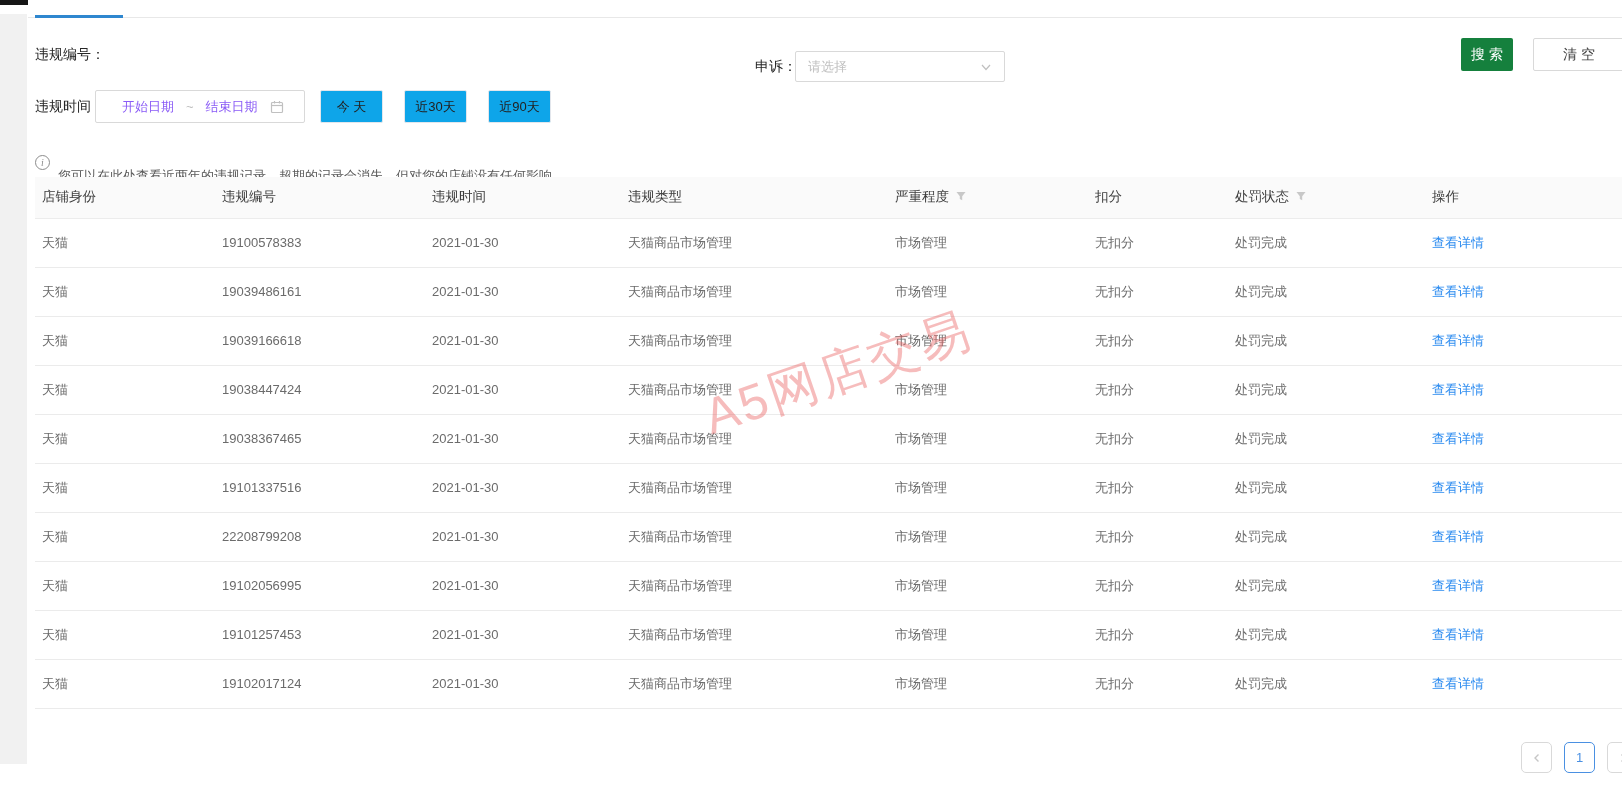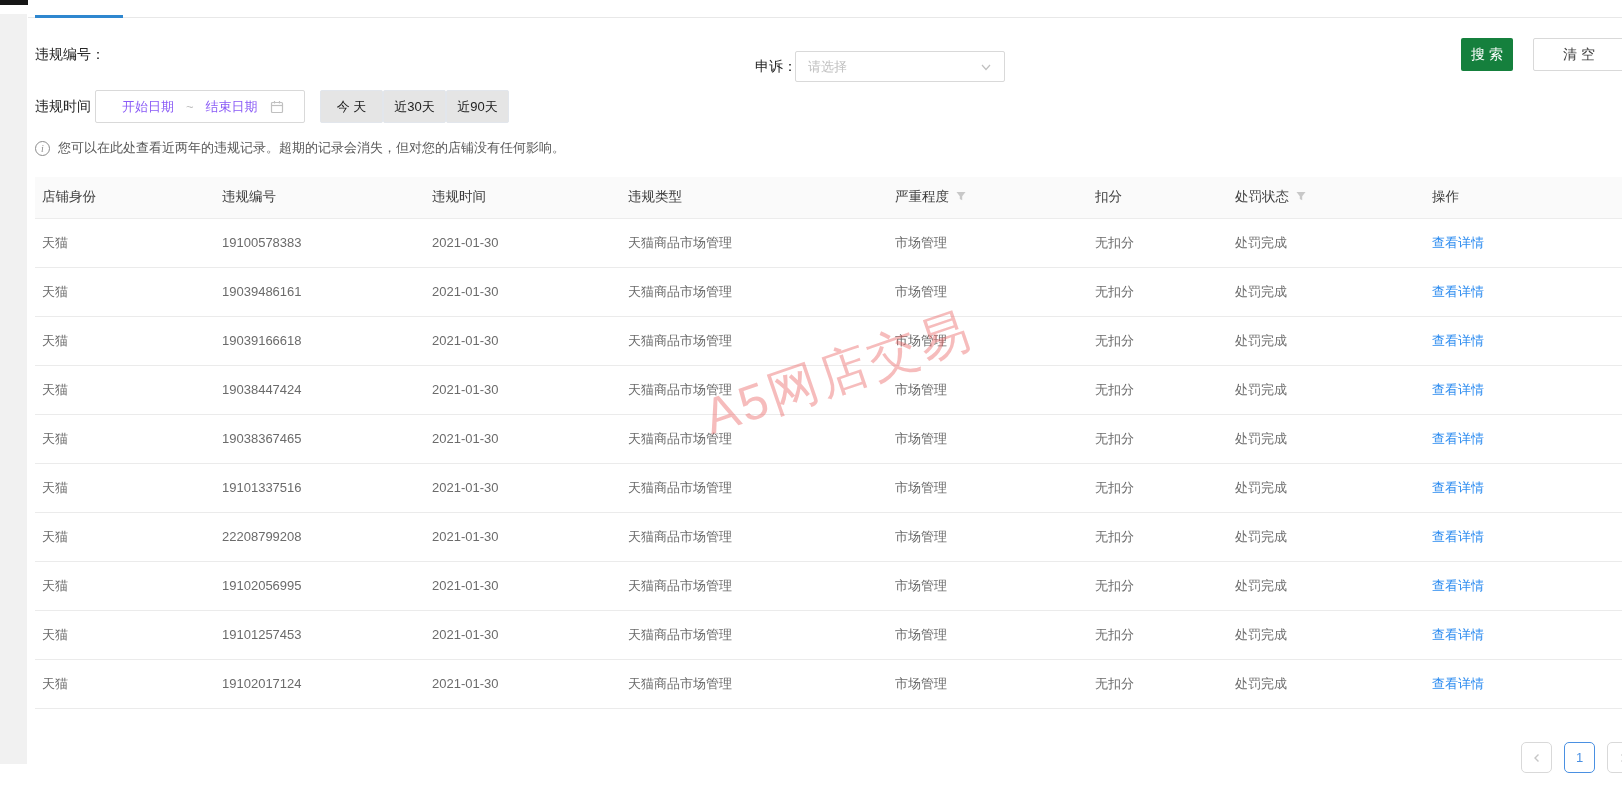"今 天" .quick-btn { background: #e5e5e5 -> #0ea5e9; margin-right: none -> 21px }
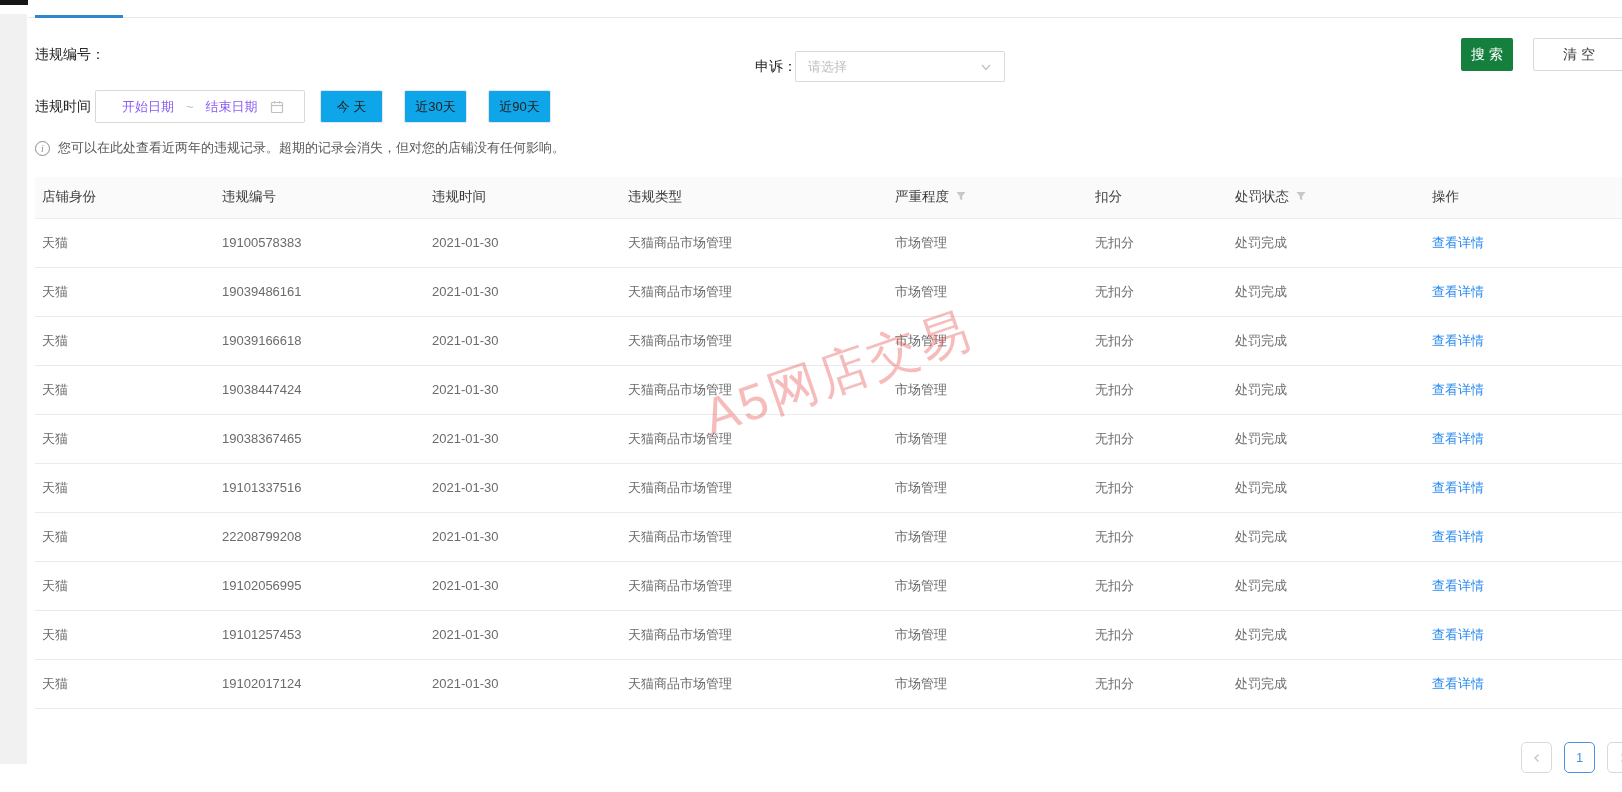"您可以在此处查看近两年的违规记录。超期的记录会消失，但对您的店铺没有任何影响。" .notice-text { margin-top: none -> 28px }
